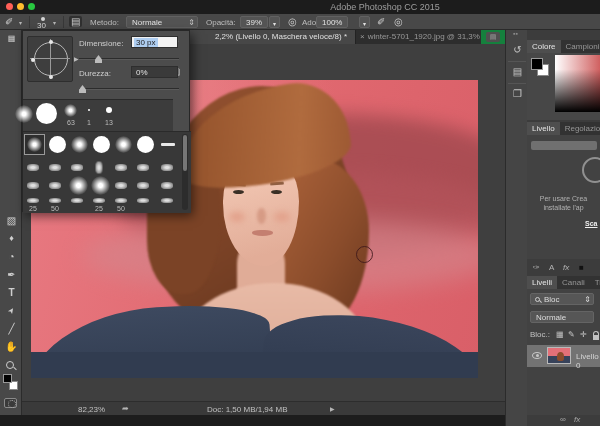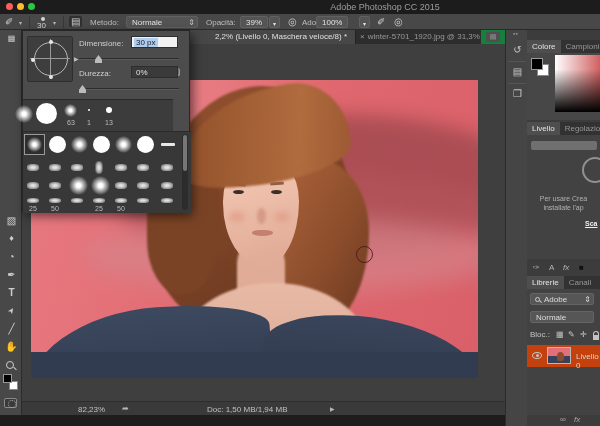"Librerie" div.ptab { text: Librerie -> Livelli }
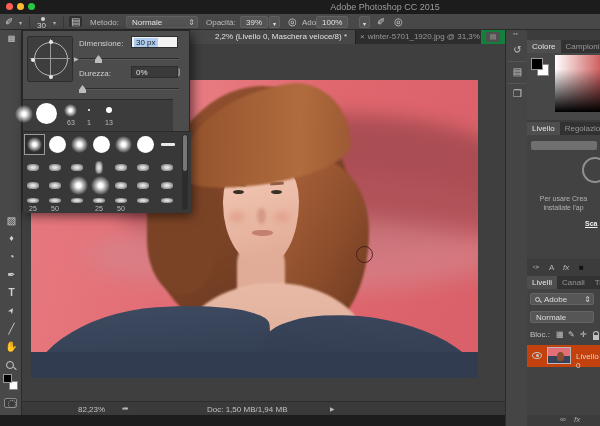"Adobe" span.abs { text: Adobe -> Bloc }
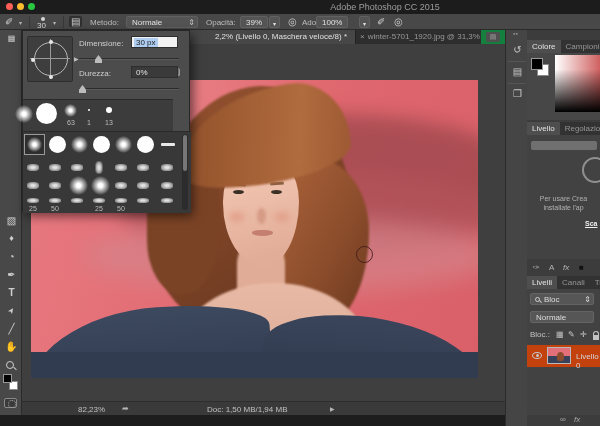"Livello 0" .layer-row { background: #c2410c -> #737373 }
